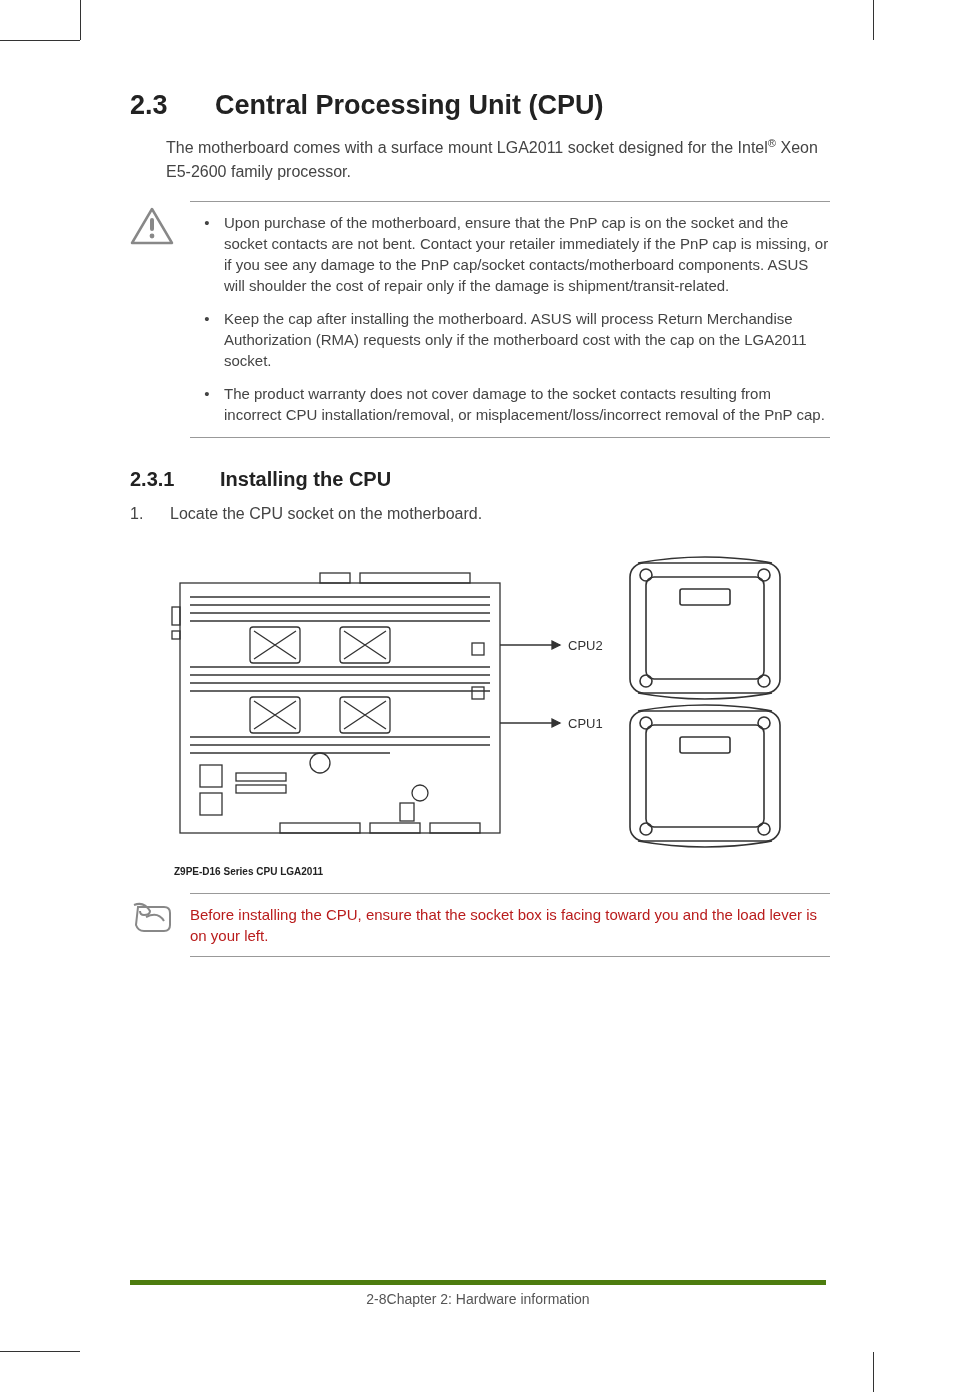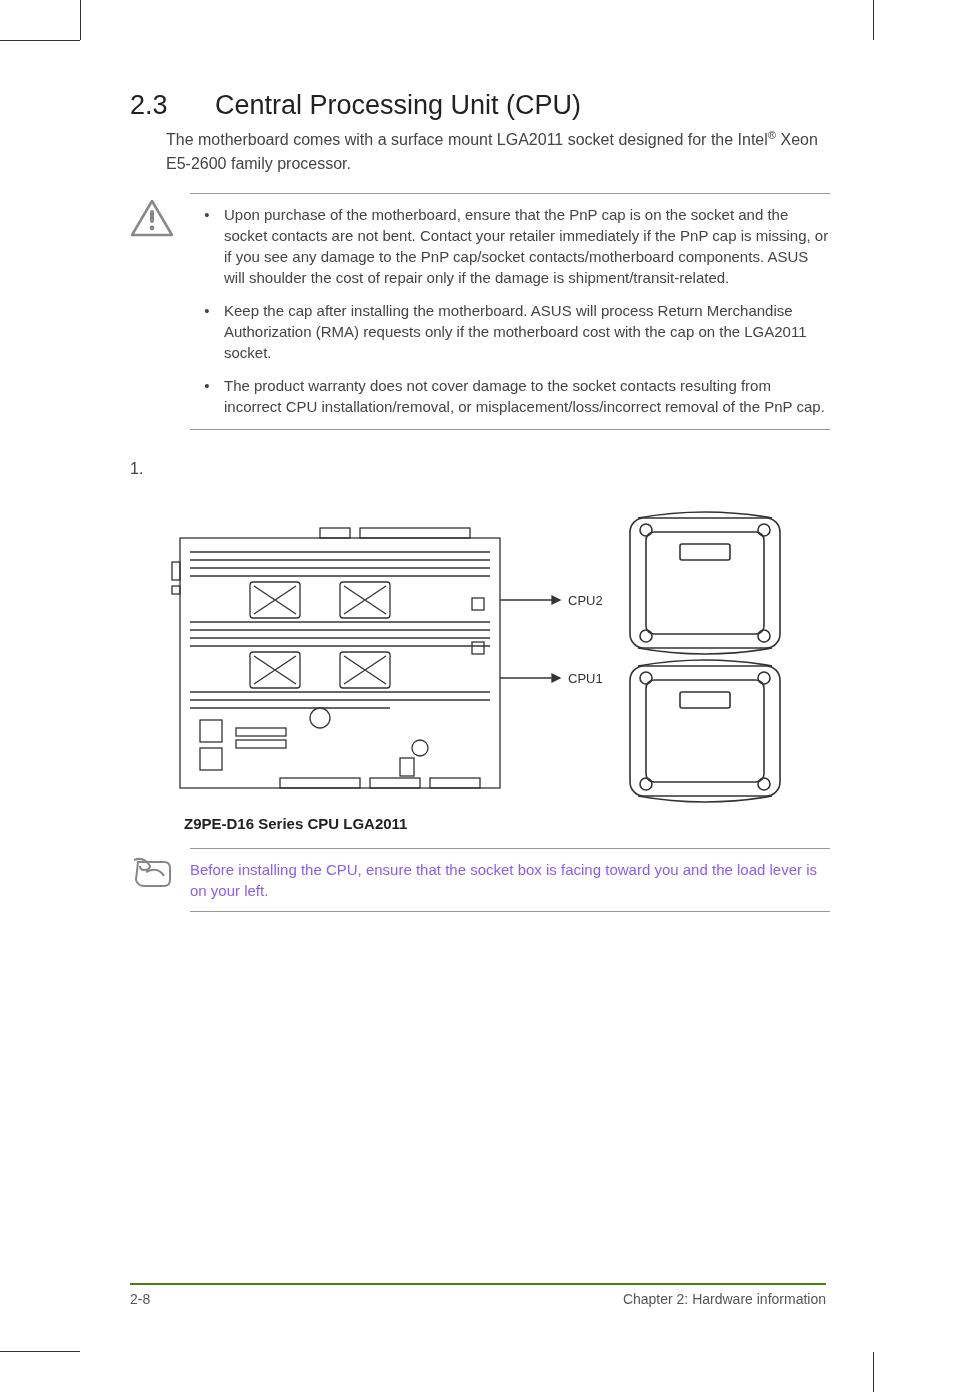"2.3 Central Processing Unit (CPU)" h1 { font-weight: normal -> bold; margin-bottom: 6px -> 14px }
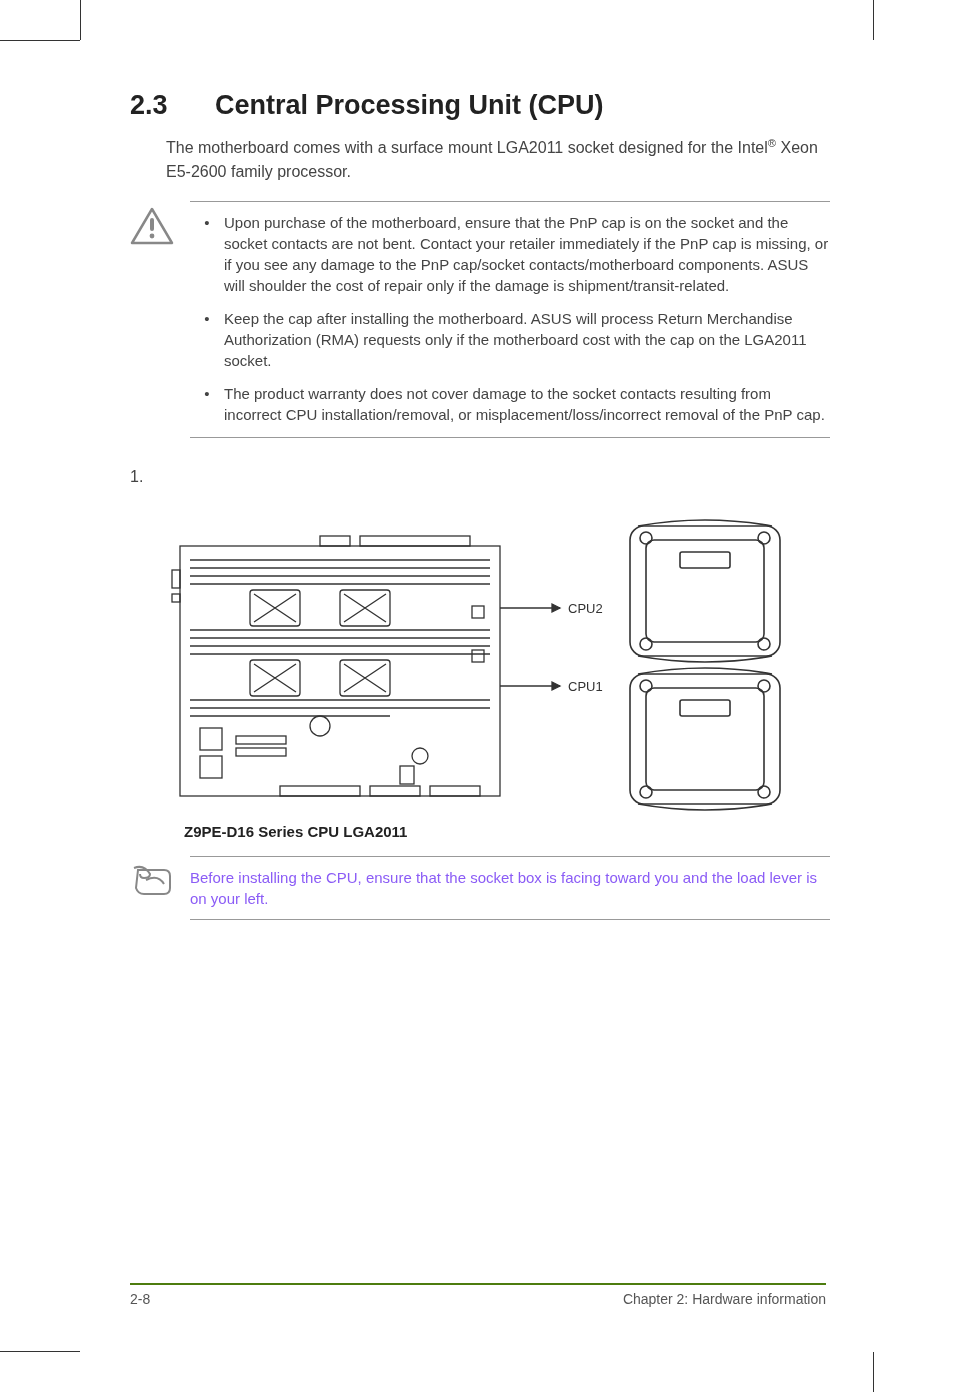"2.3.1 Installing the CPU" h2 { html: none -> <h2> <span>2.3.1</span><span>Installing the CPU</span> </h2> }
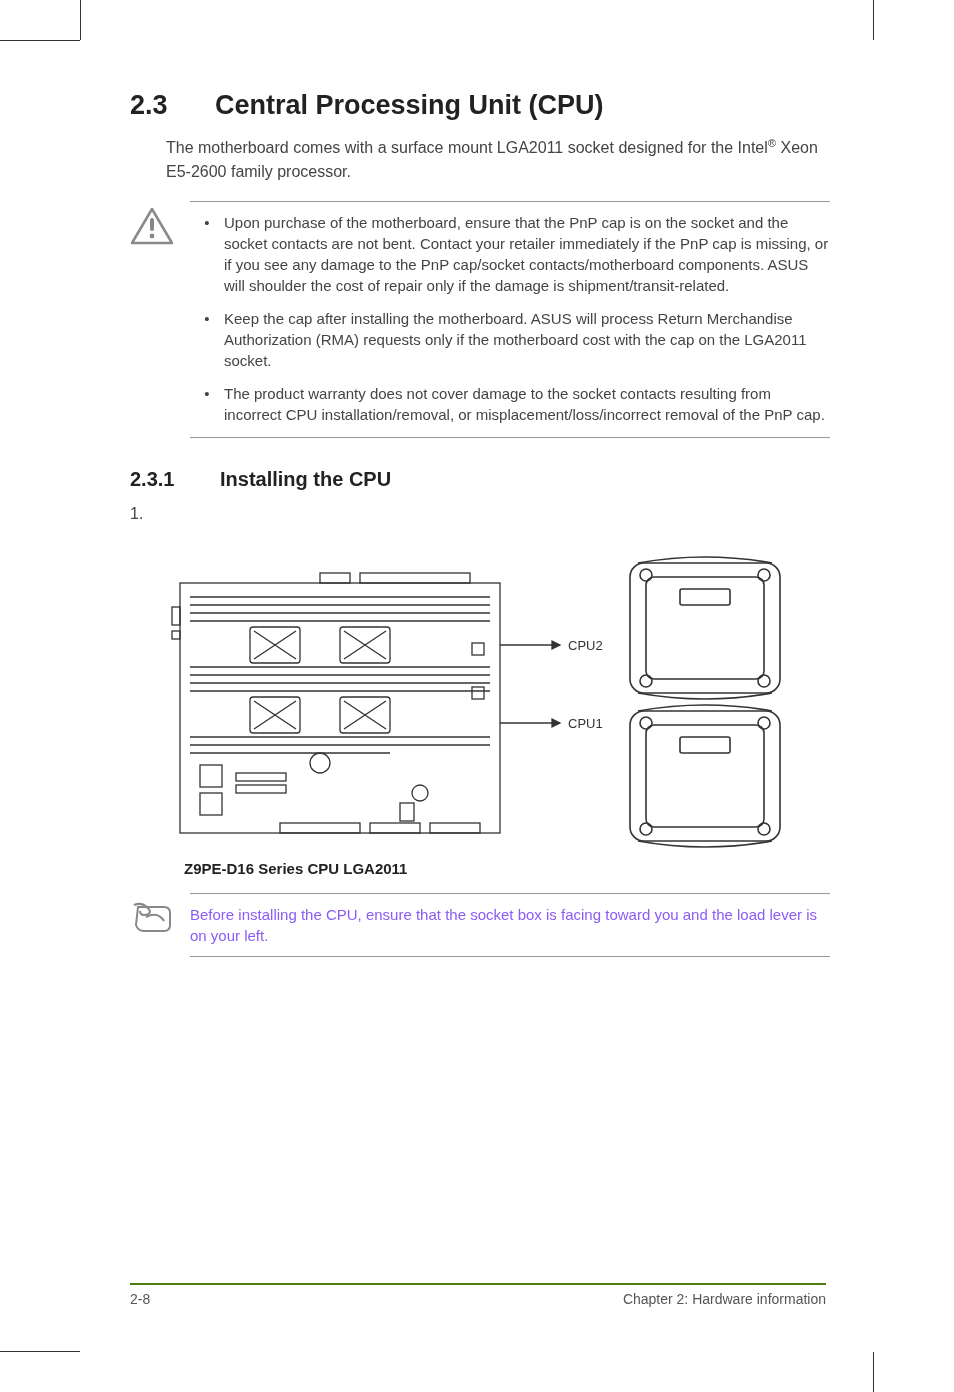"Locate the CPU socket on" span { html: none -> <span>Locate the CPU socket on the motherboard.</span> }
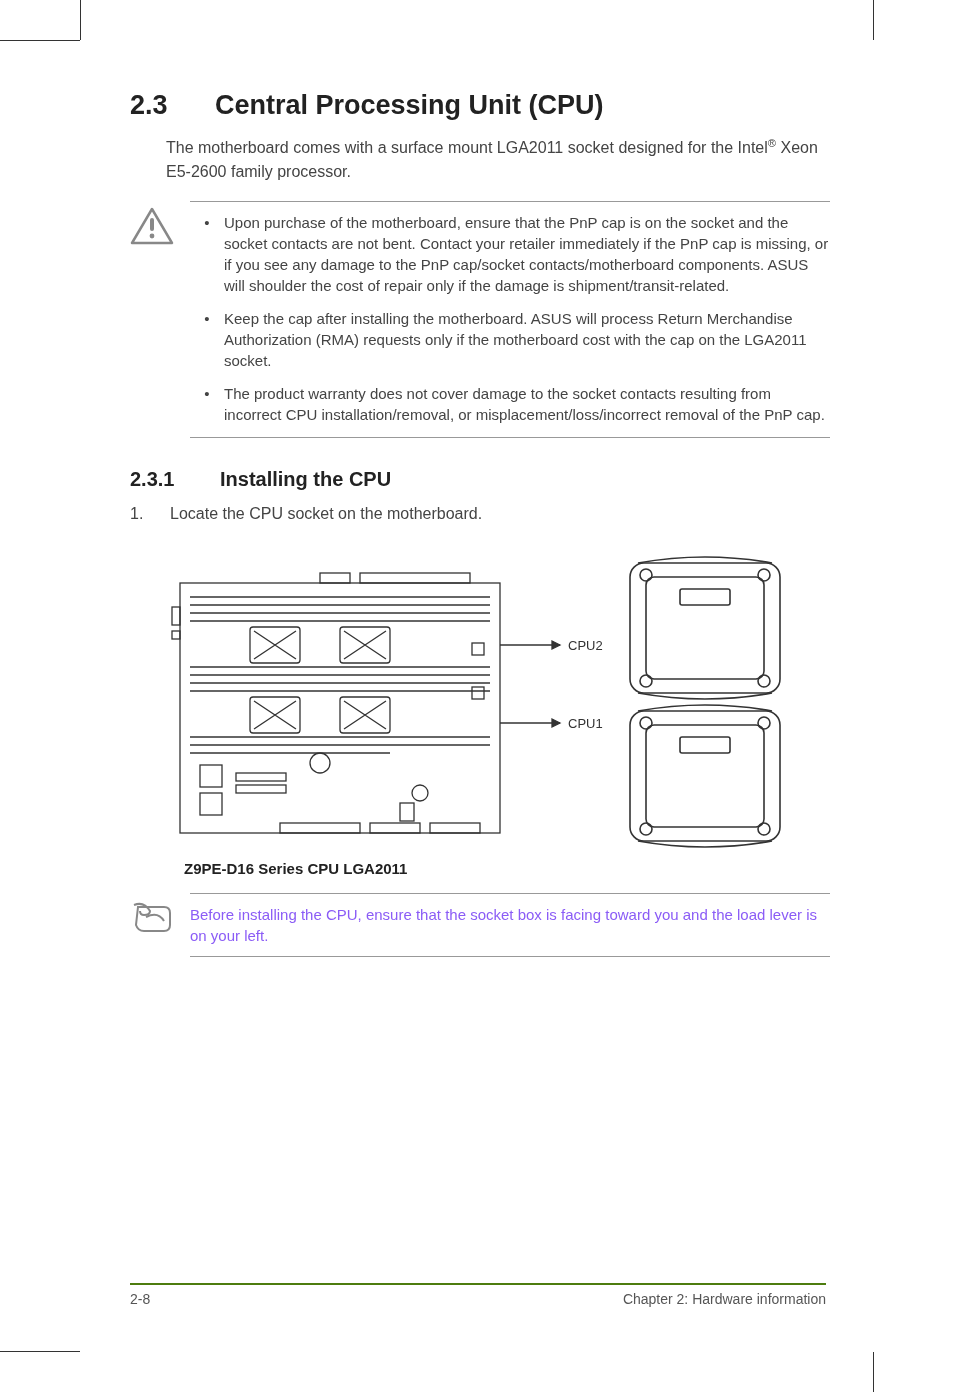"Z9PE-D16 Series CPU LGA2011" .caption { font-size: 15px -> 10px; left: 24px -> 14px }
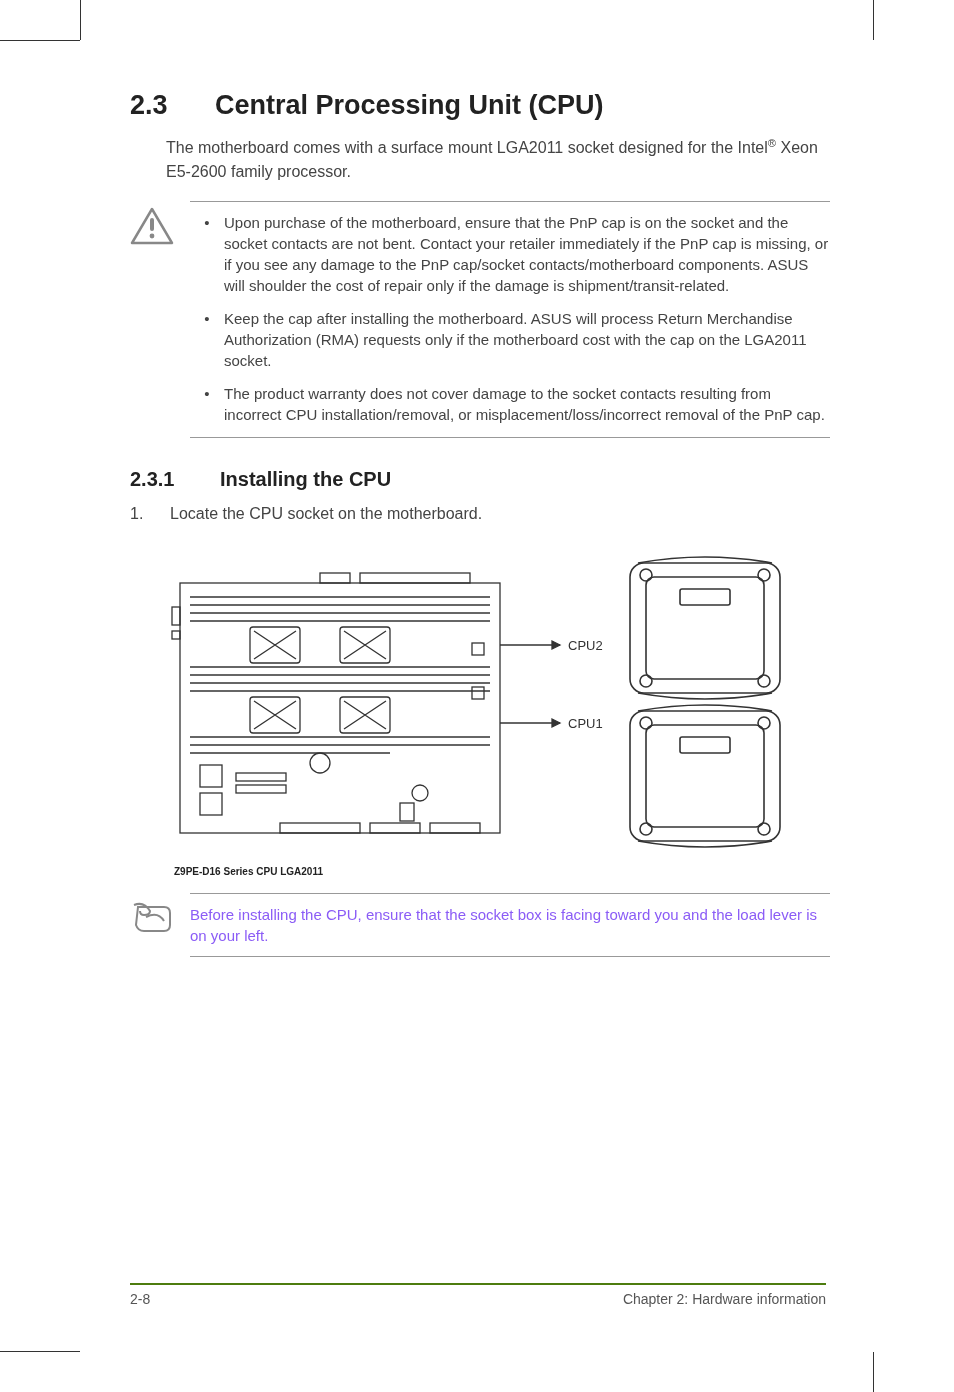"Before installing the CPU, ensure" .tip-body { color: #8b5cf6 -> #b91c1c }
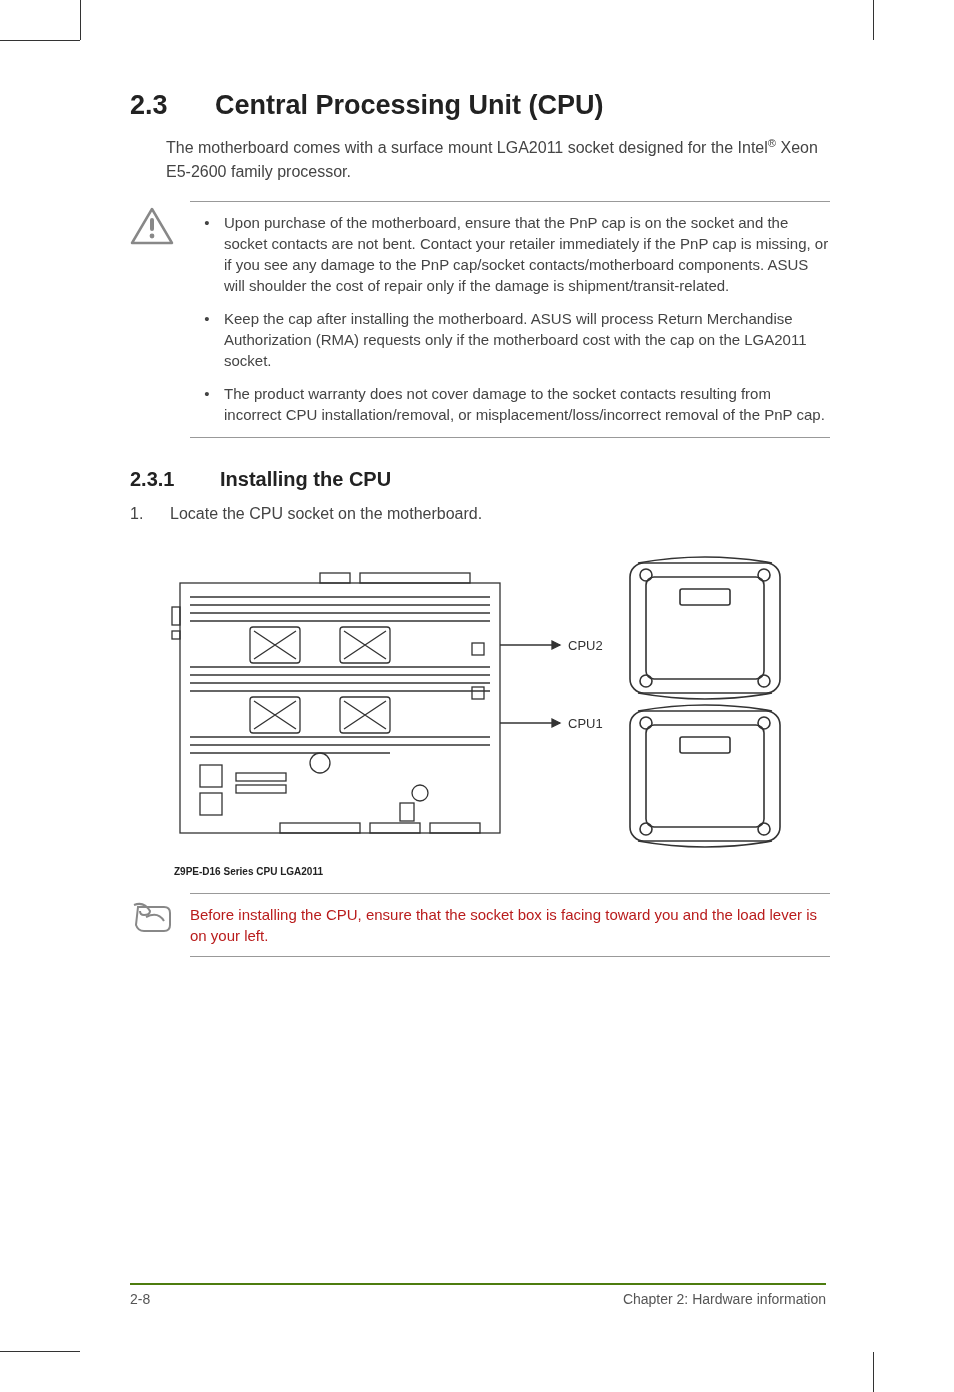"2-8" .footer { border-top: 2px solid #4d7c0f -> 5px solid #4d7c0f; justify-content: space-between -> center }
